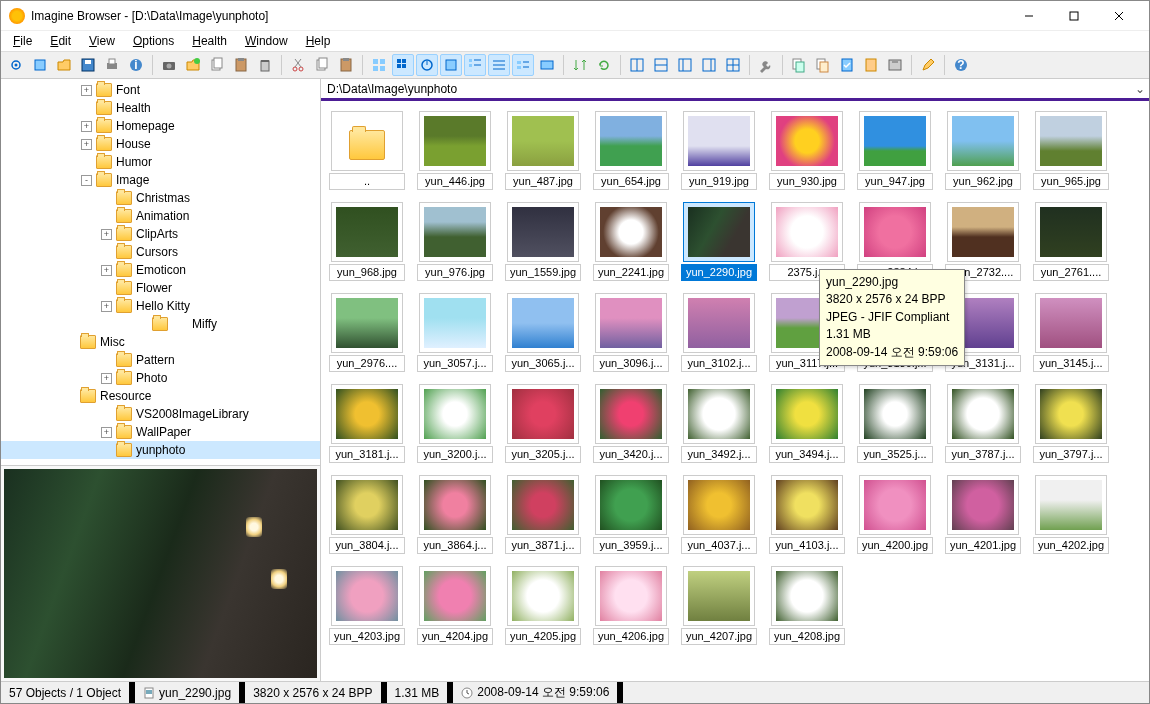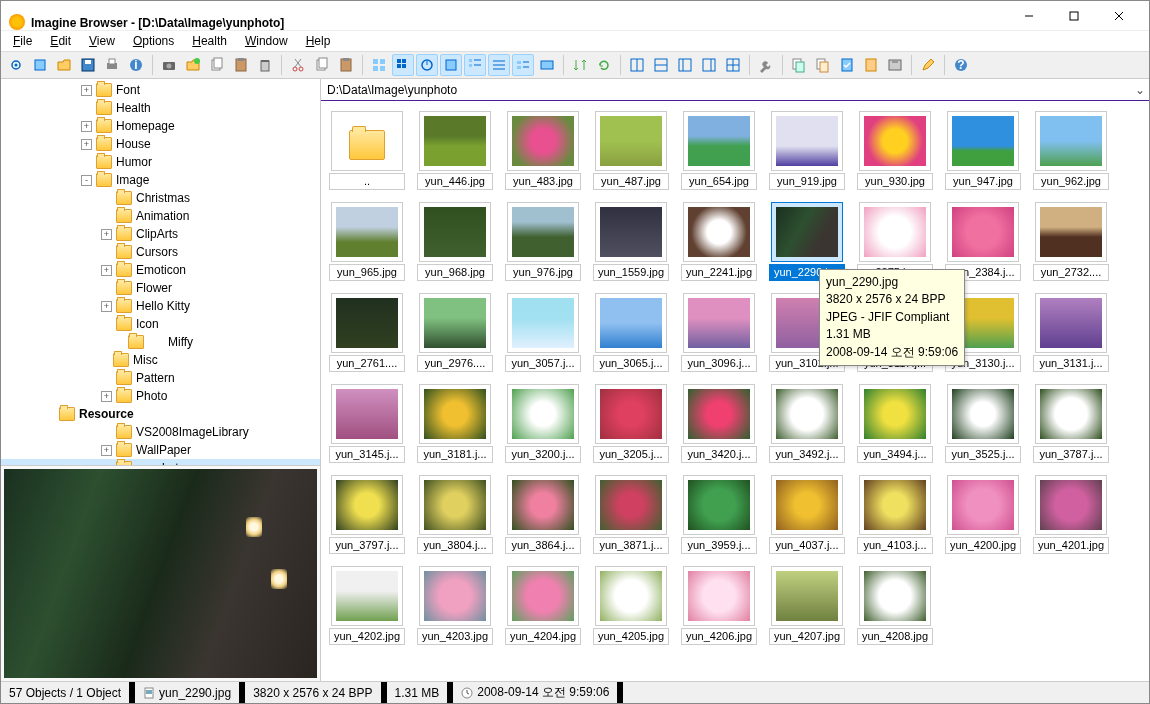"Imagine Browser -" .titlebar { align-items: flex-end -> center; font-weight: bold -> none }
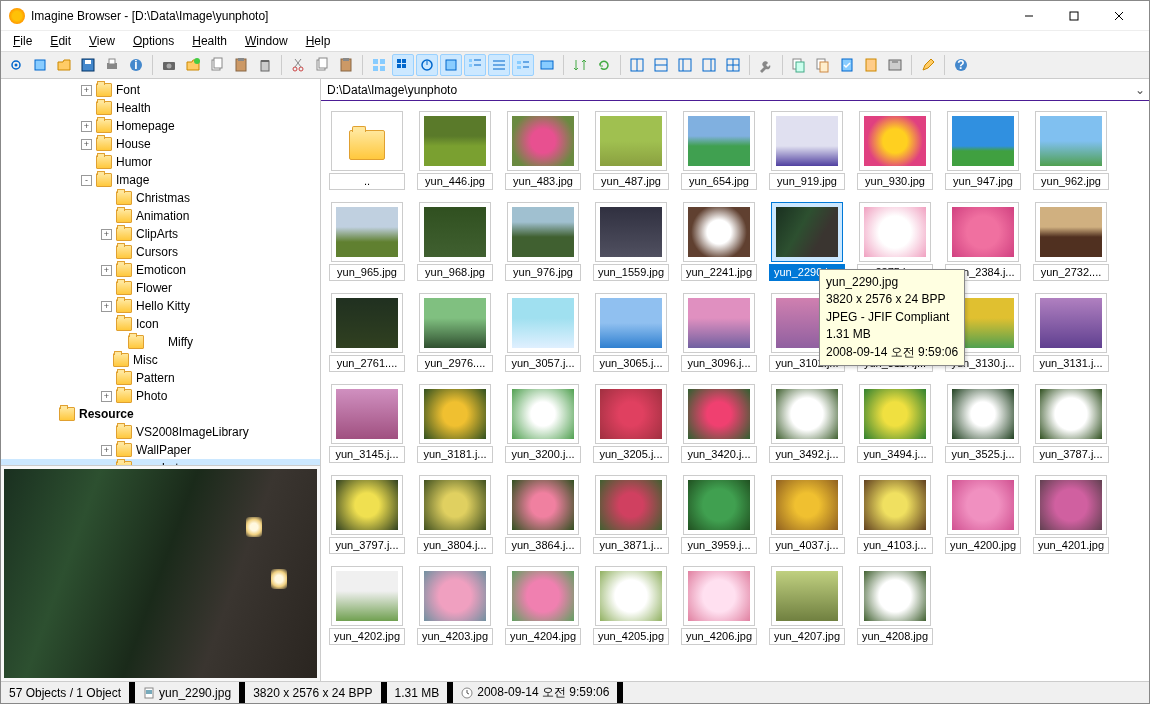"D:\Data\Image\yunphoto" .pathbar { border-bottom: 1px solid #4c1d95 -> 3px solid #4c1d95 }
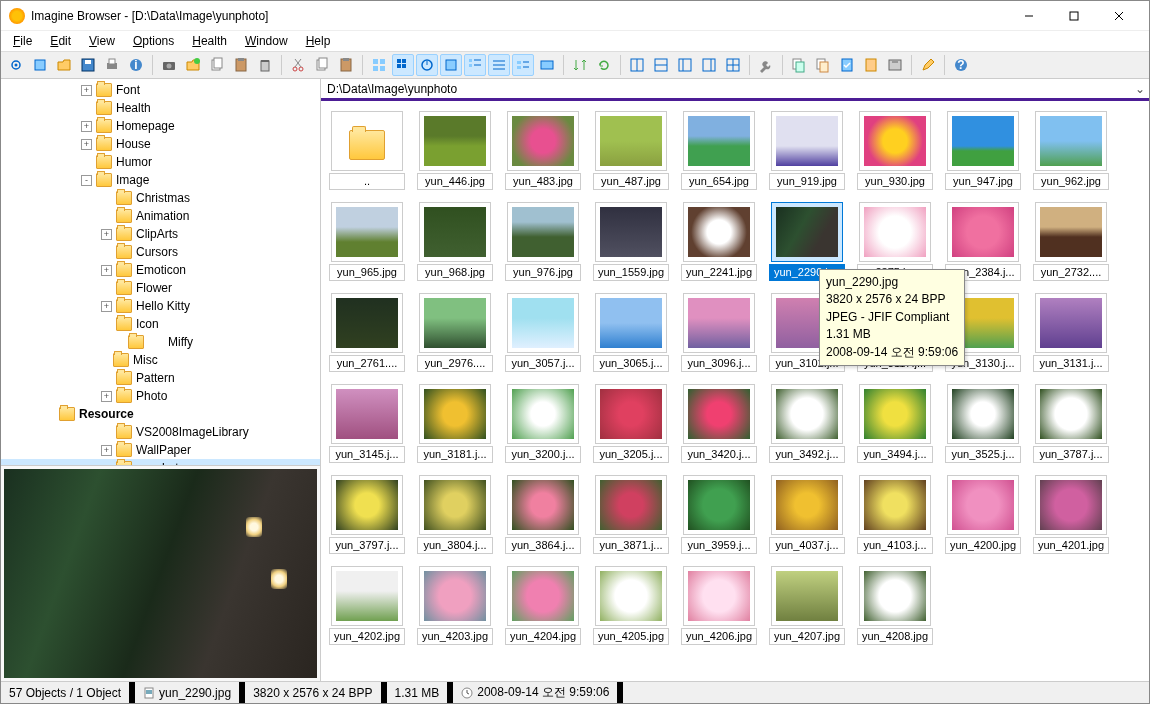"yun_483.jpg" div.thumb { html: <div> <div> <div></div> </div> <div>yun_483.jpg</div> </div> -> none }
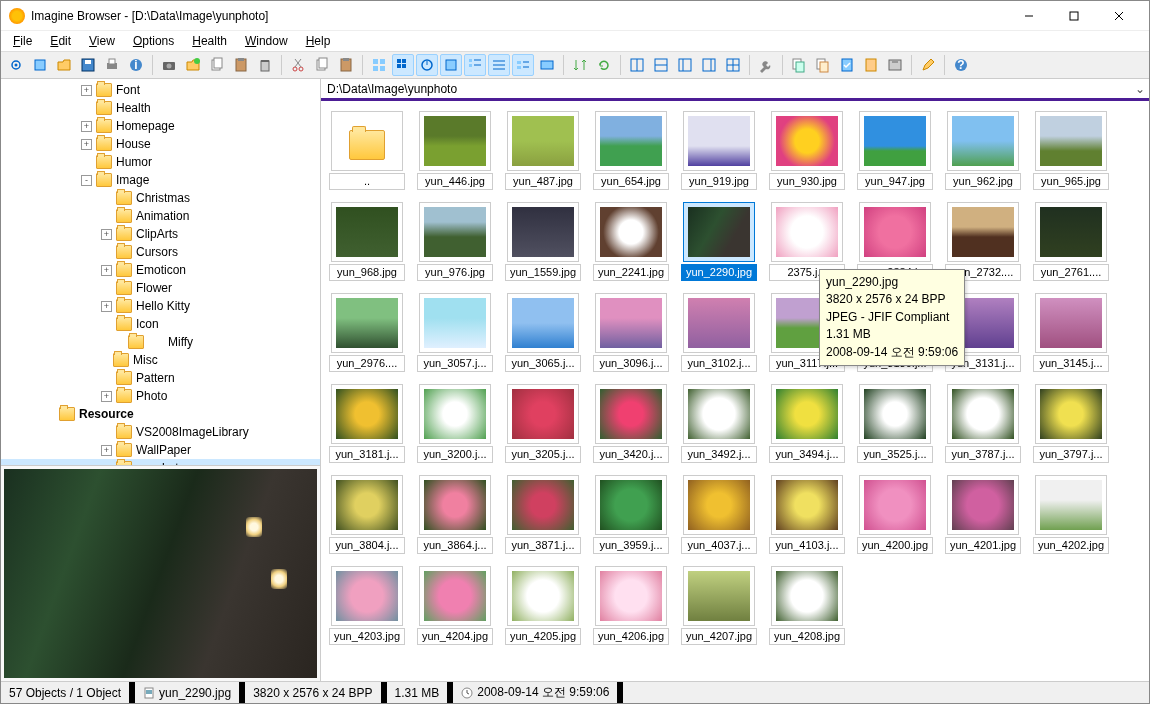"Icon" div.tree-row { html: <div> <div>+</div> <div></div> <div>Icon</div> </div> -> none }
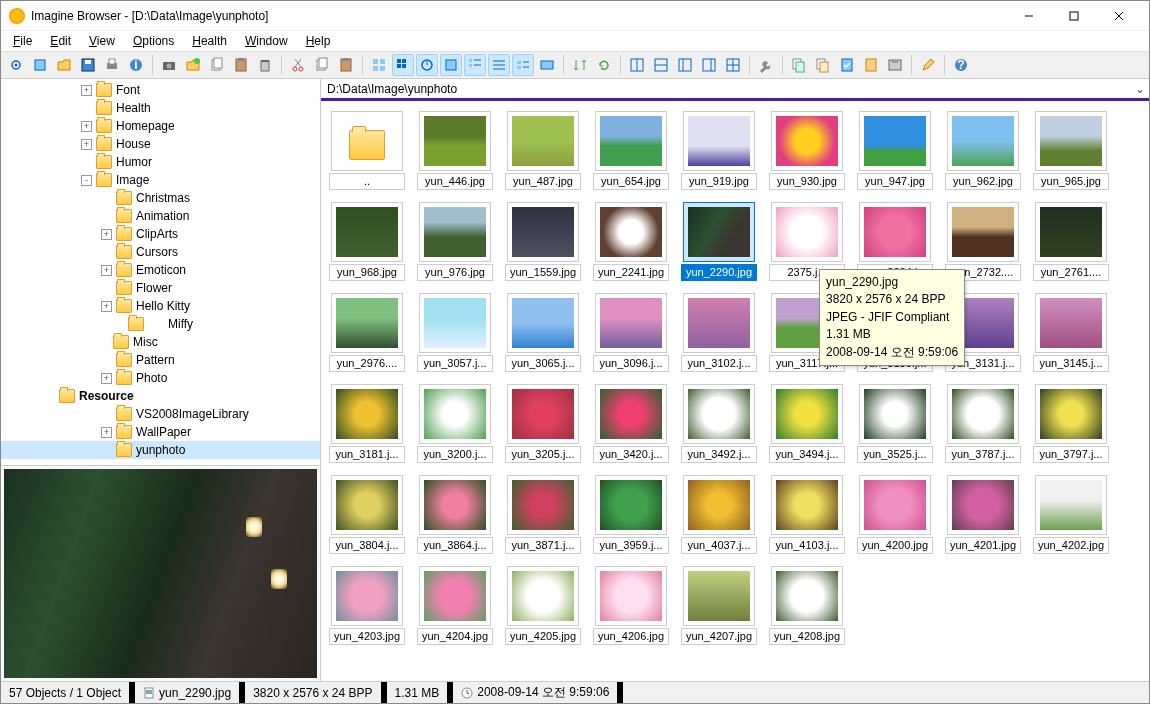"Miffy" div.tree-row { padding-left: 92px -> 116px }
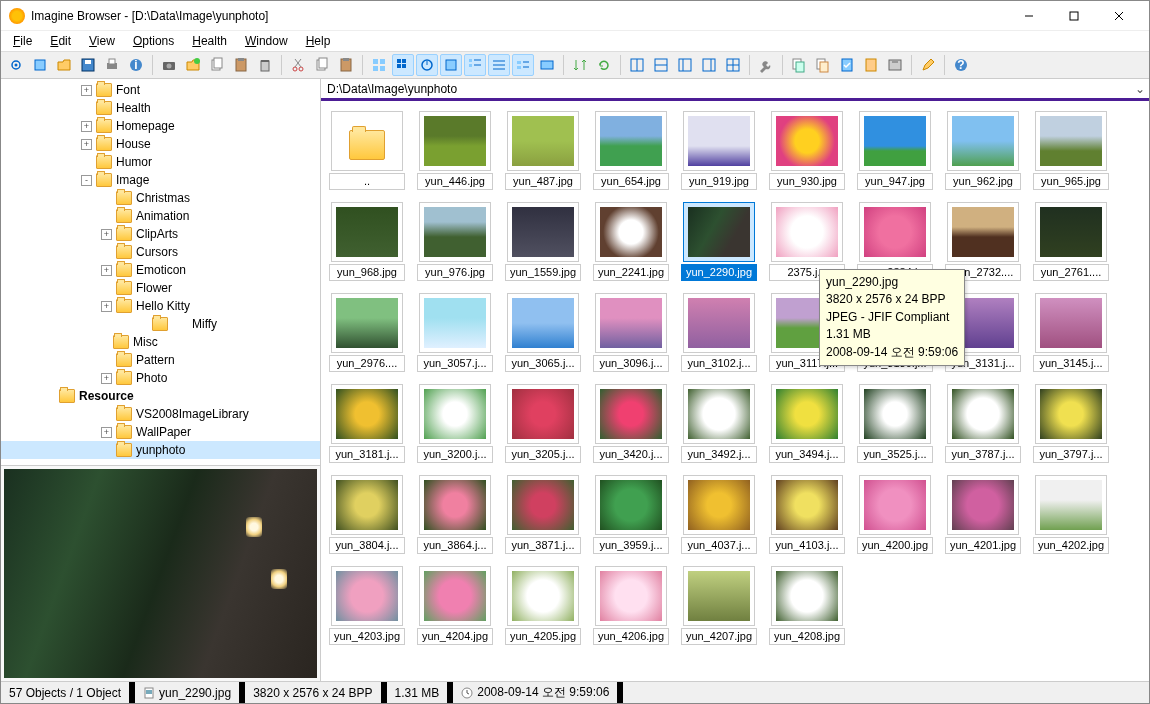"Misc" div.tree-row { padding-left: 97px -> 64px }
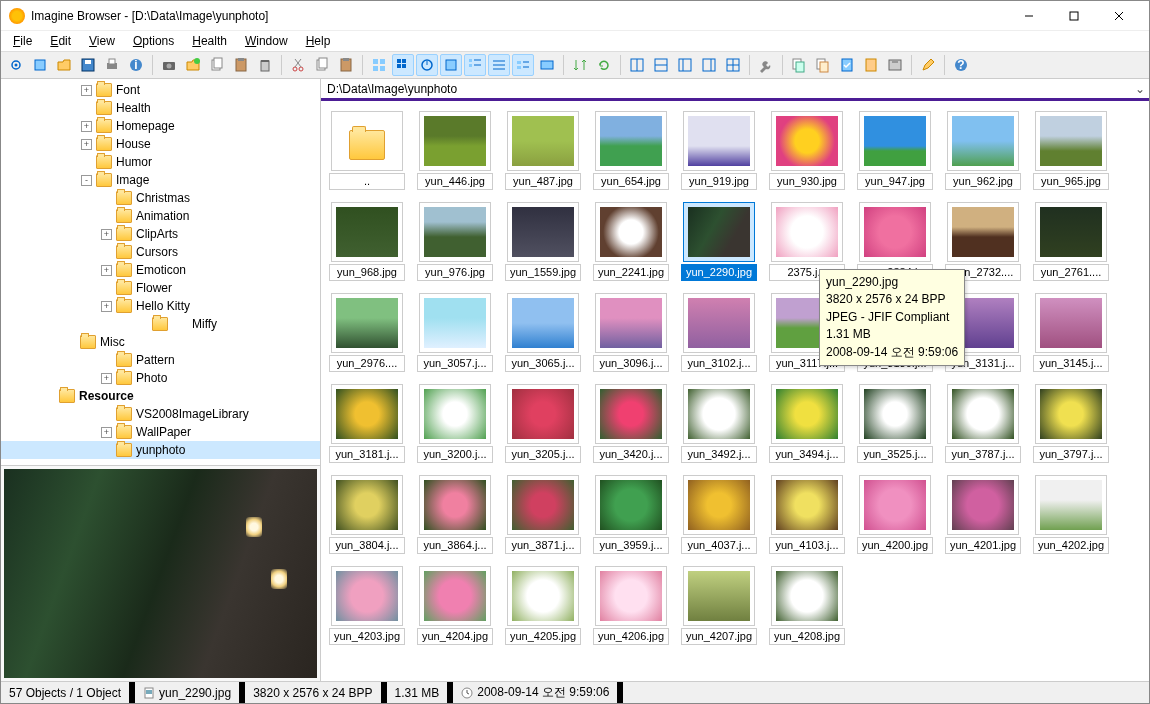"Resource" div.tree-row { font-weight: bold -> none; padding-left: 43px -> 64px }
